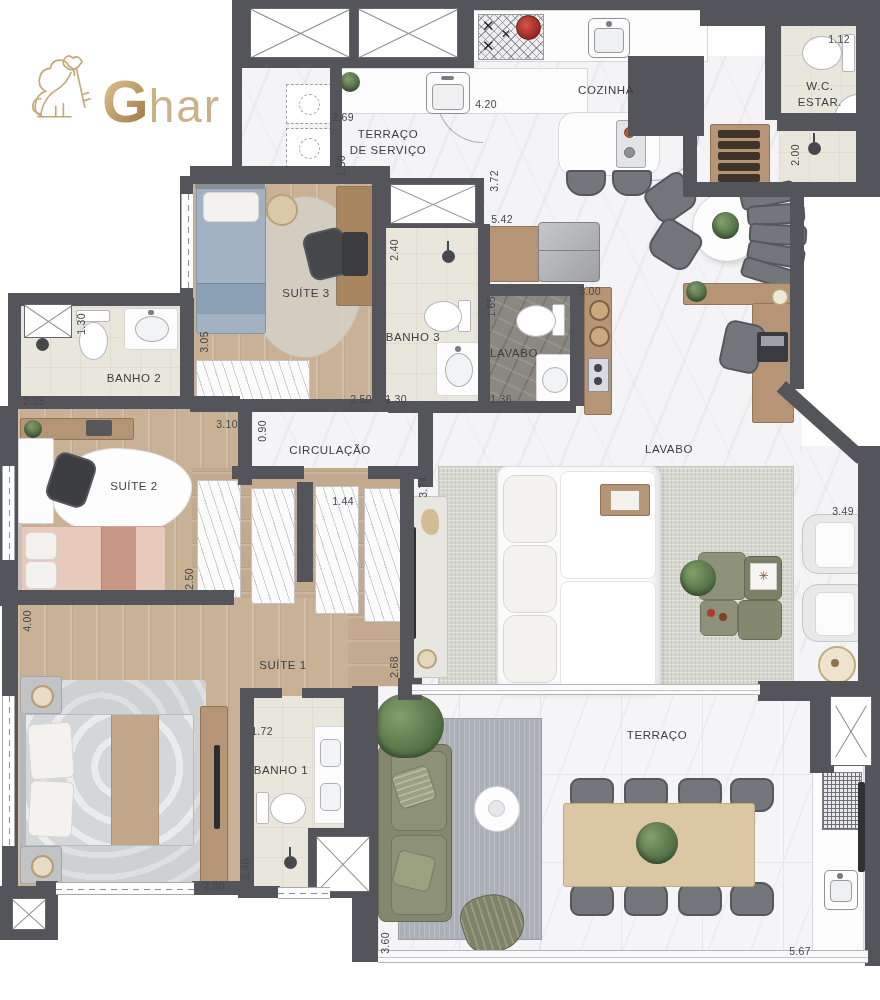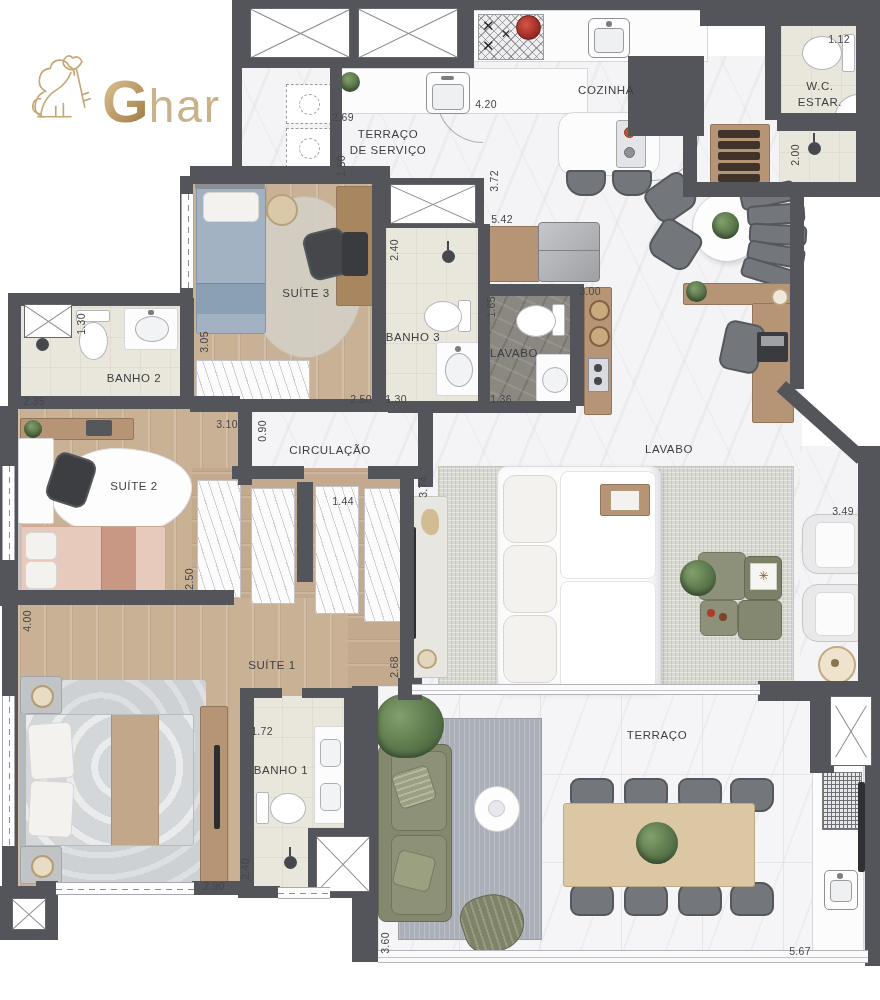"SUÍTE 1" div.room-label { left: 272px -> 283px }
